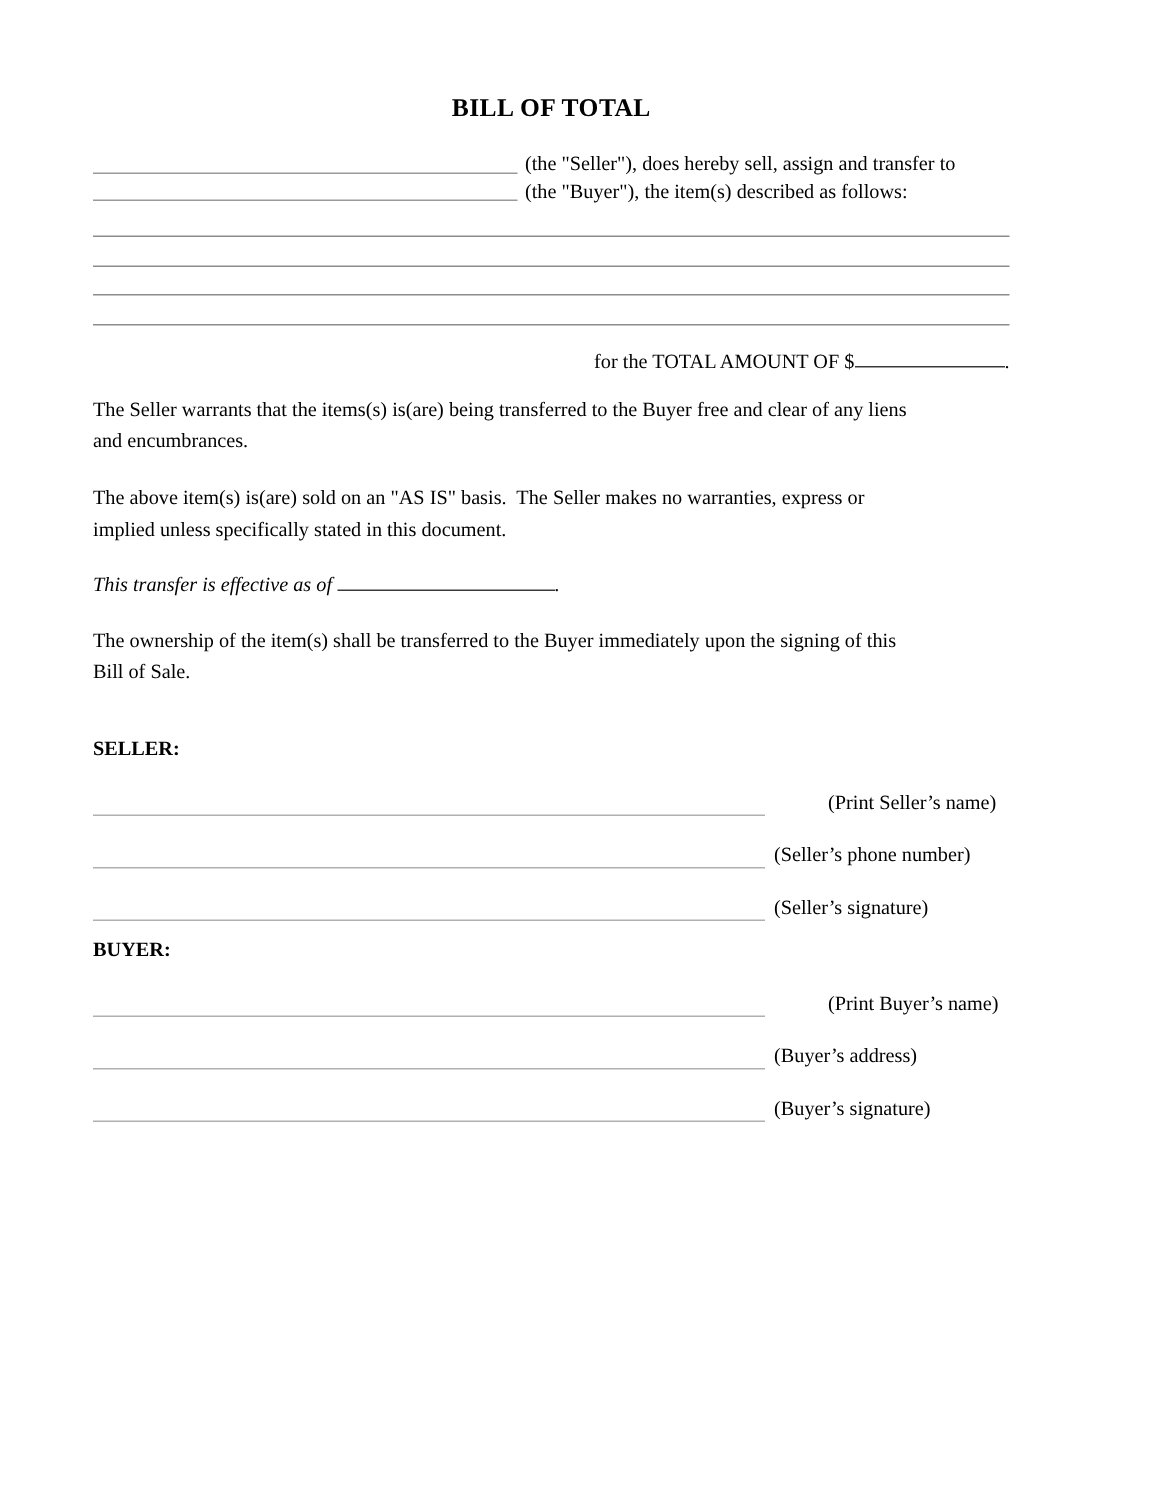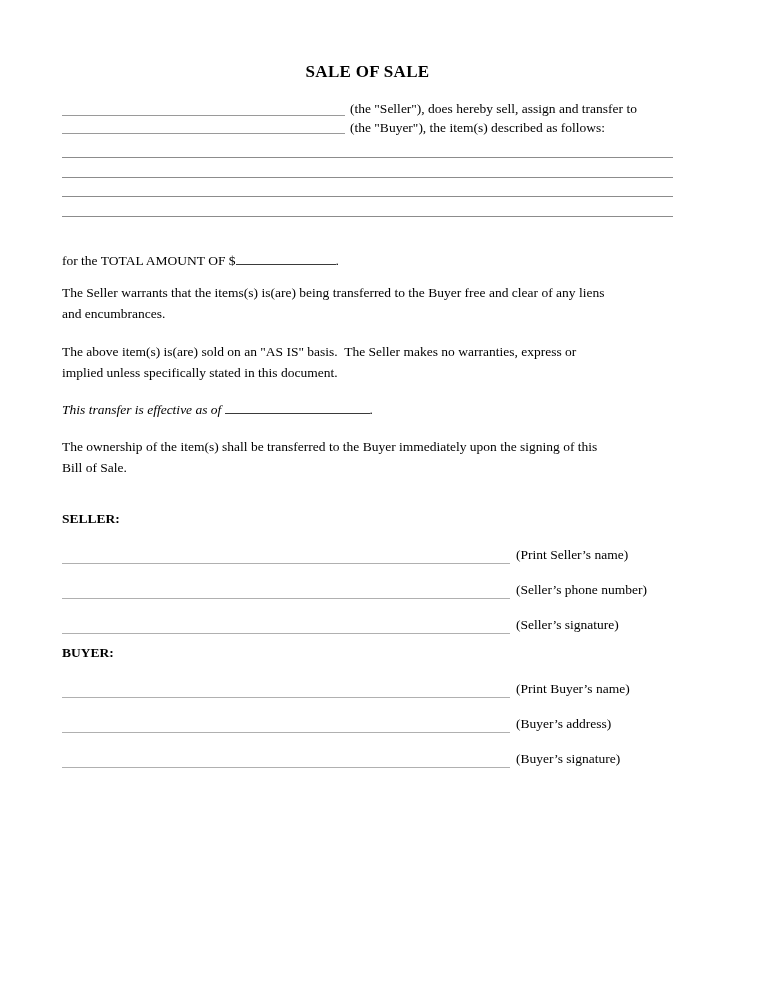"SALE OF SALE" h1.title { text: SALE OF SALE -> BILL OF TOTAL }
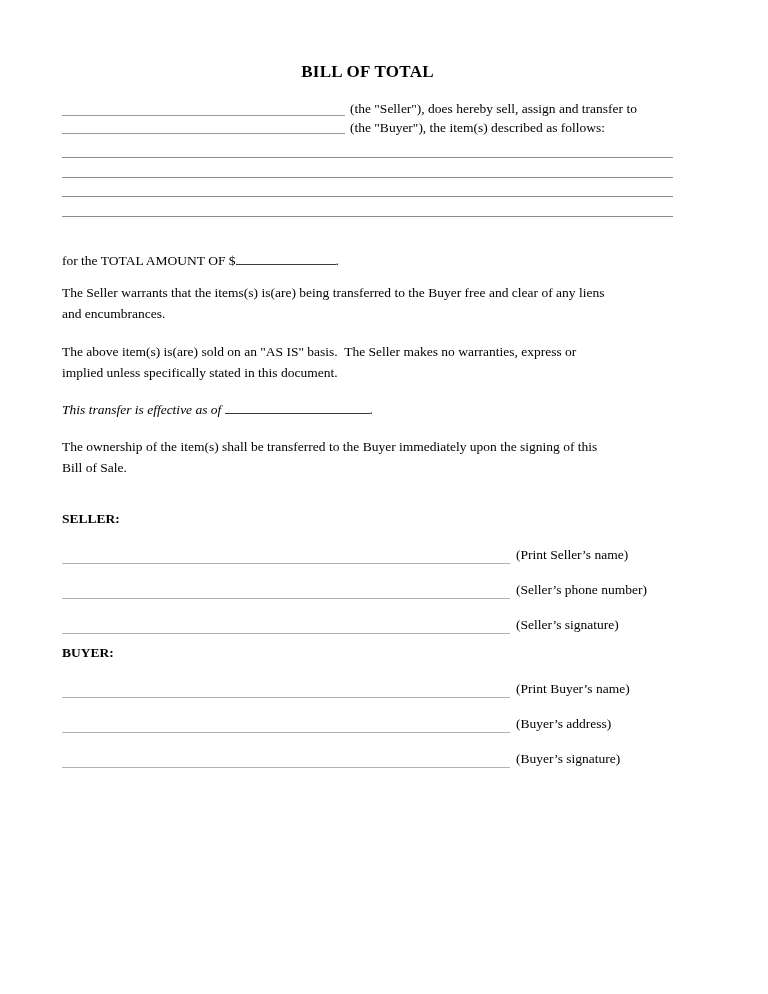"for the TOTAL AMOUNT OF" .total-row { margin-top: 34px -> 14px; text-align: none -> right }
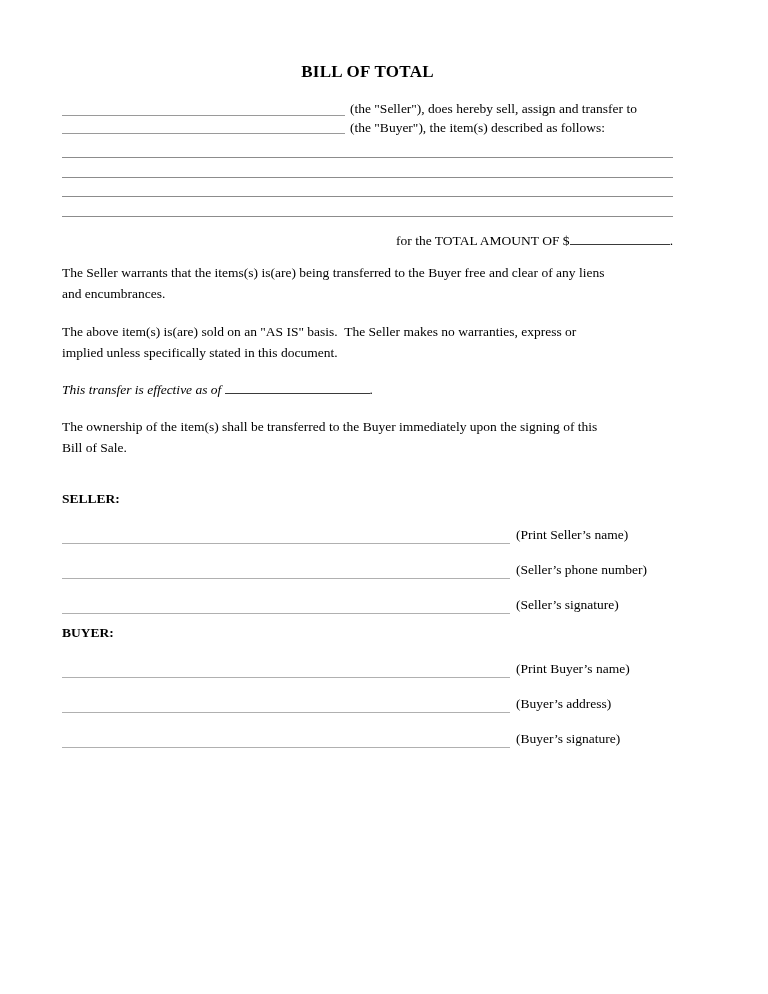"(Print Seller’s name)" .sig-row.first { gap: none -> 36px }
